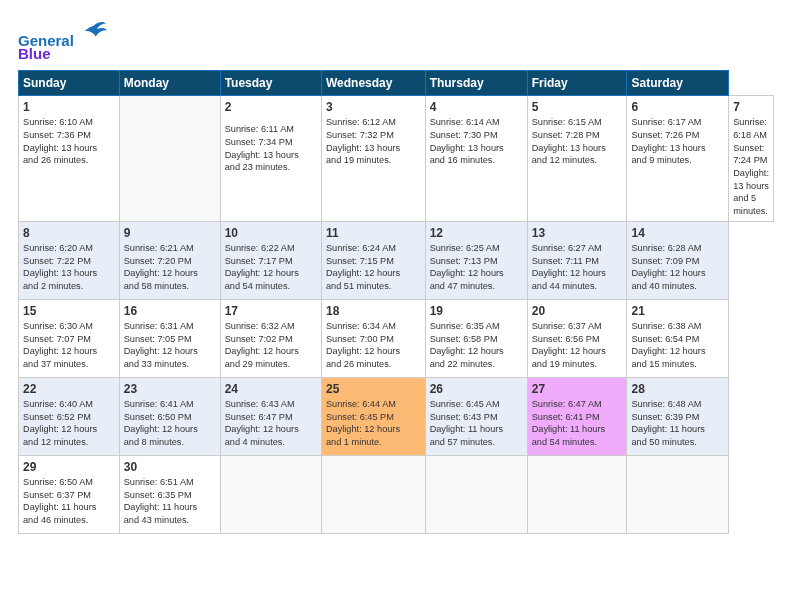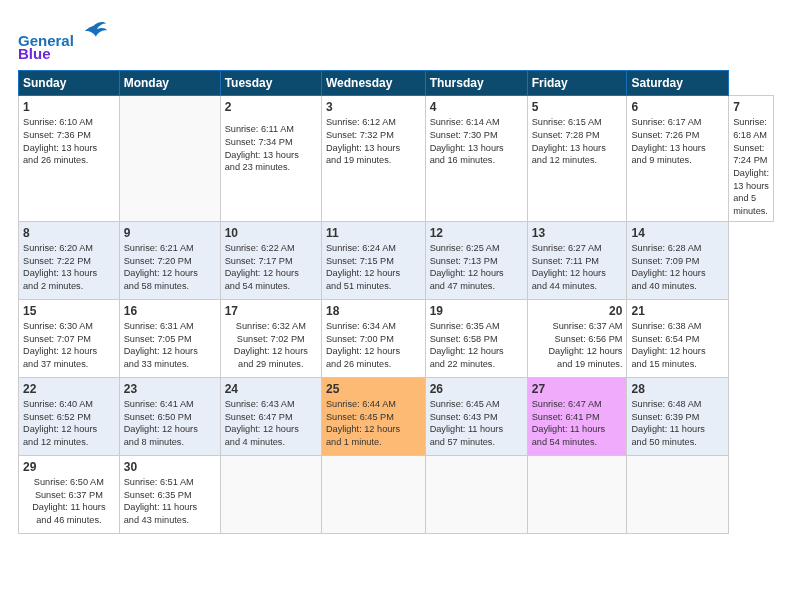"20" td { text-align: right -> none }
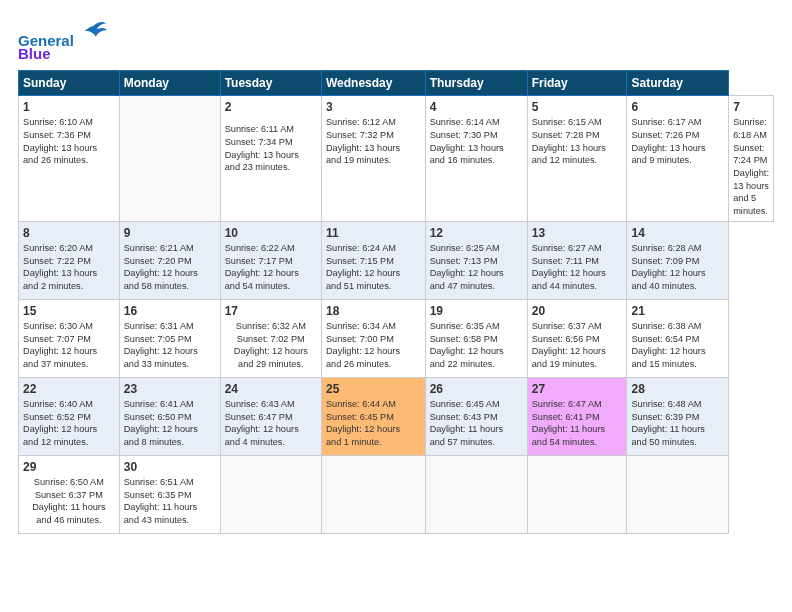"Sunrise: 6:32 AM" div.day-info { text-align: center -> none }
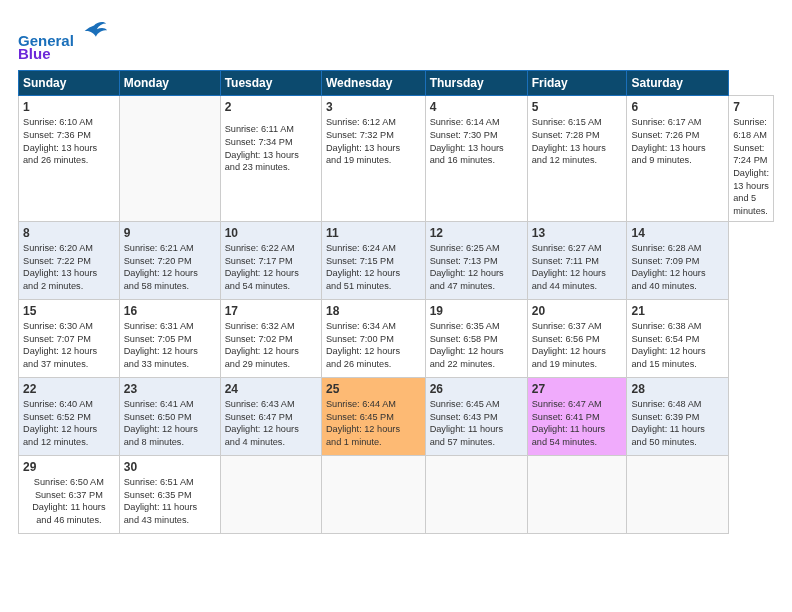"Sunrise: 6:50 AM" div.day-info { text-align: center -> none }
